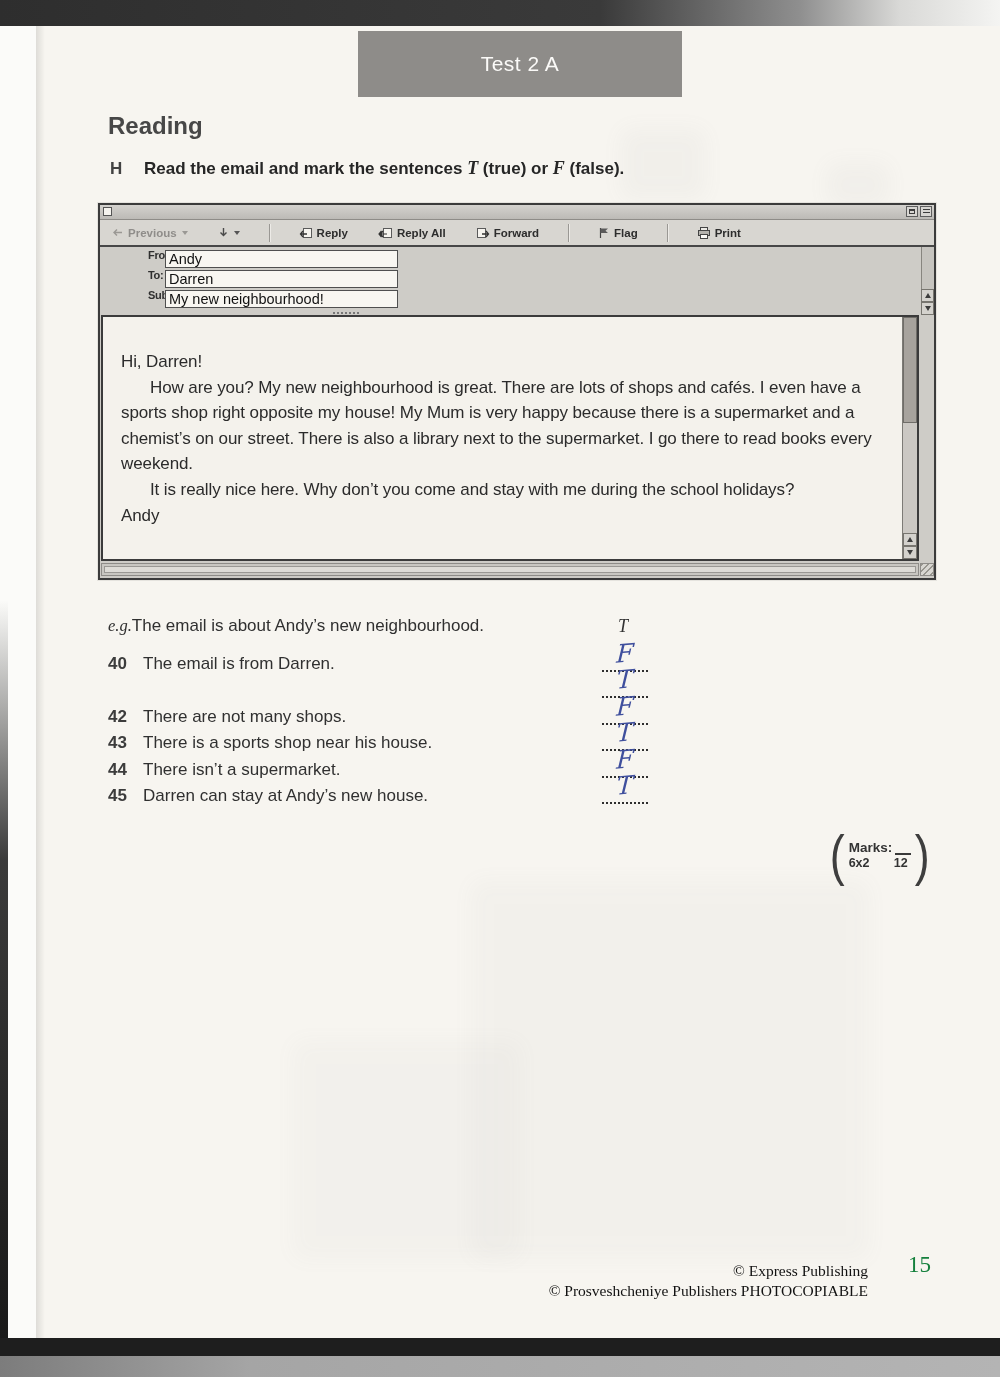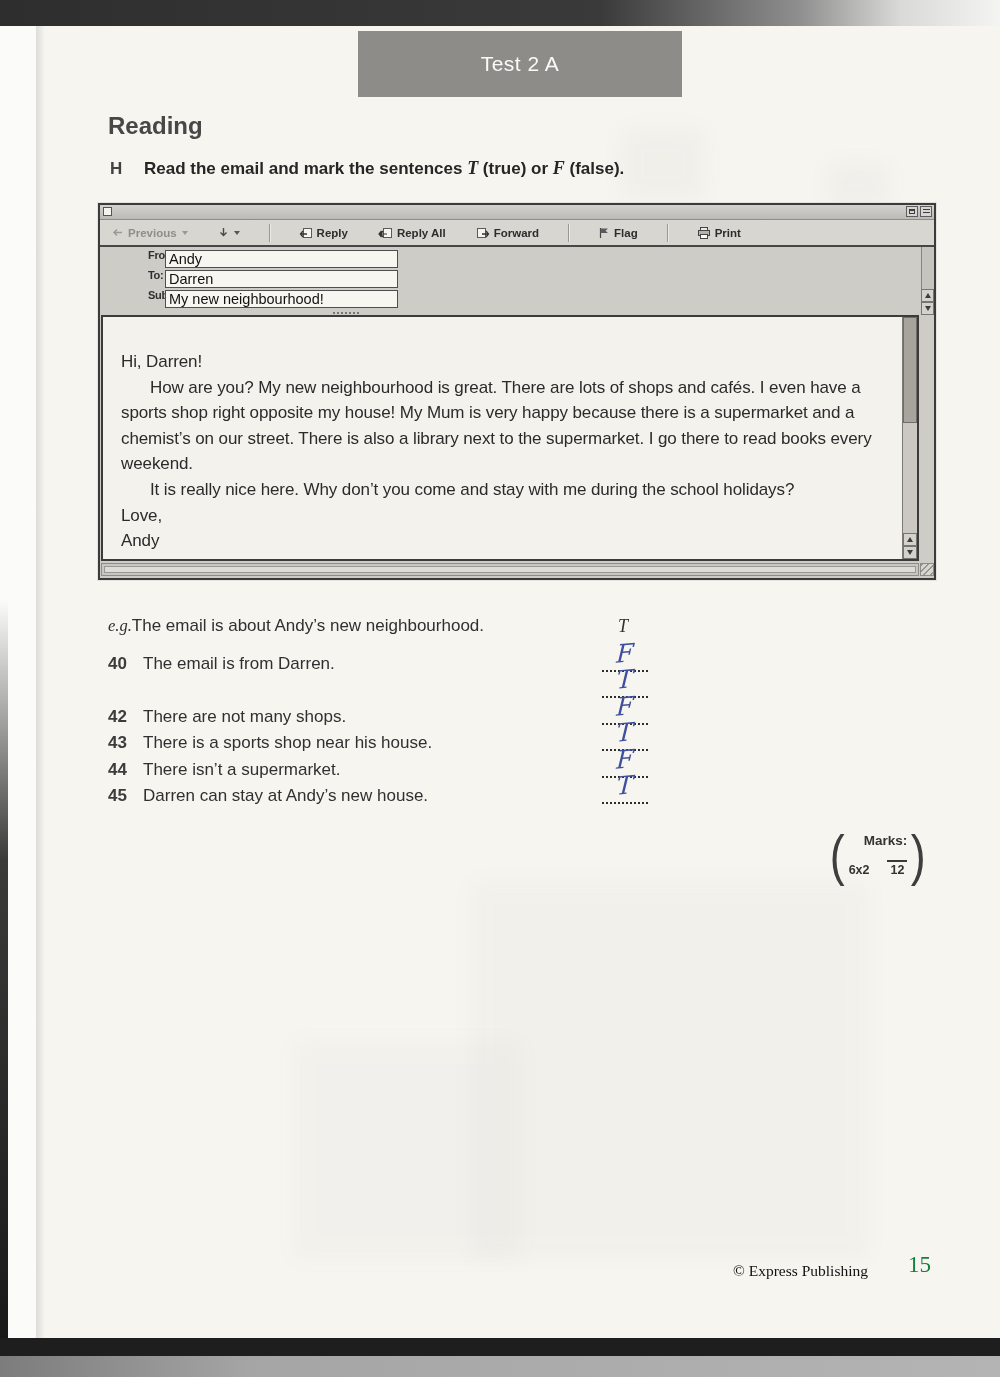"Love," p { html: <p>Love,</p> -> none }
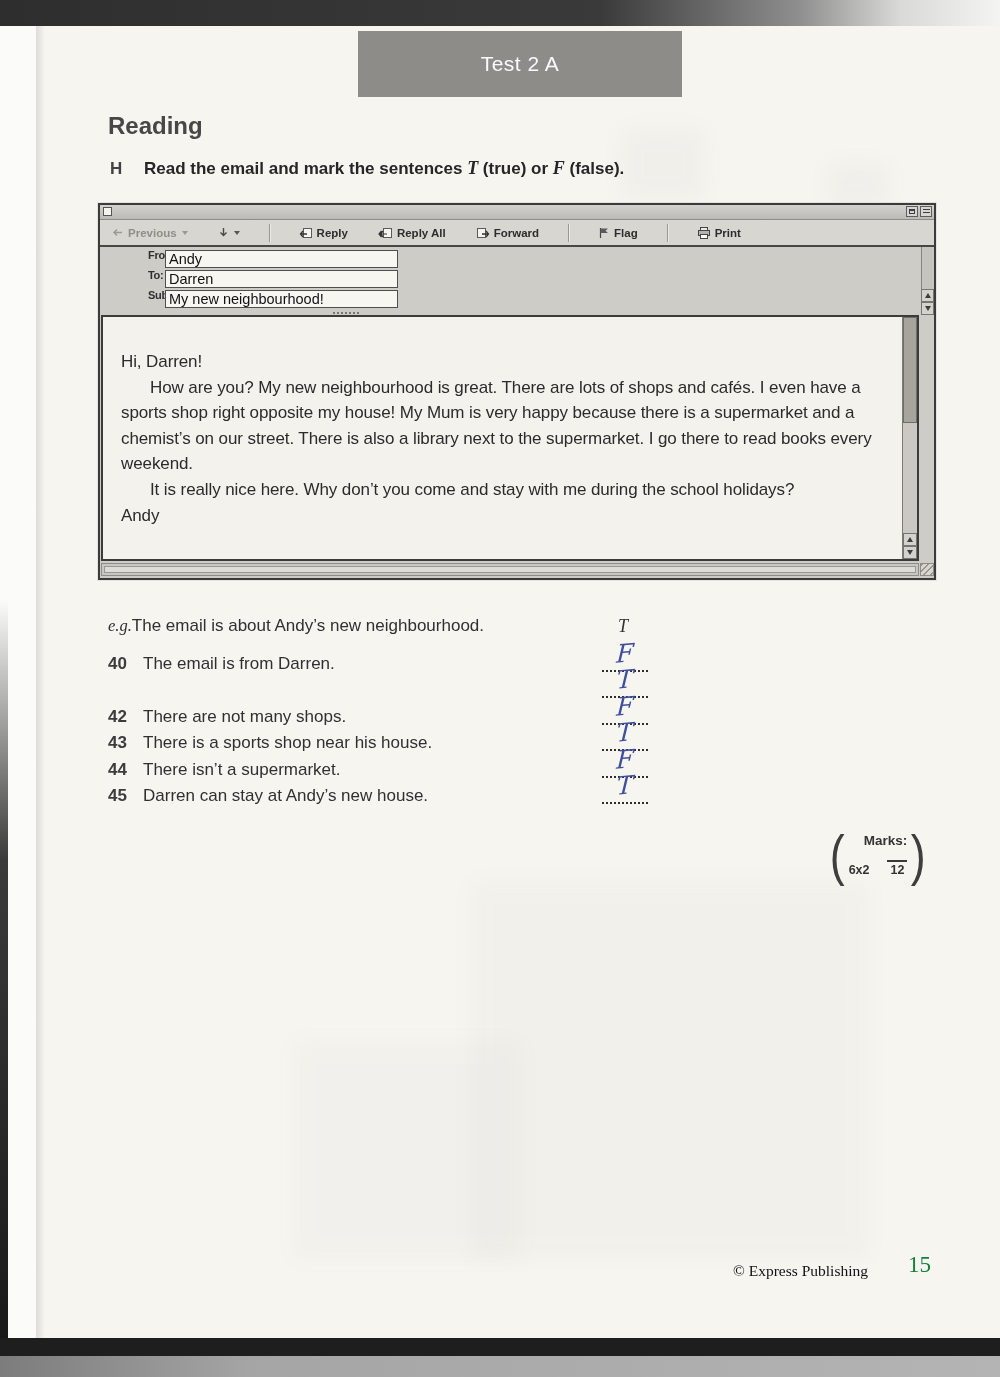"Marks:" .marks-r1 { flex-direction: column -> none }
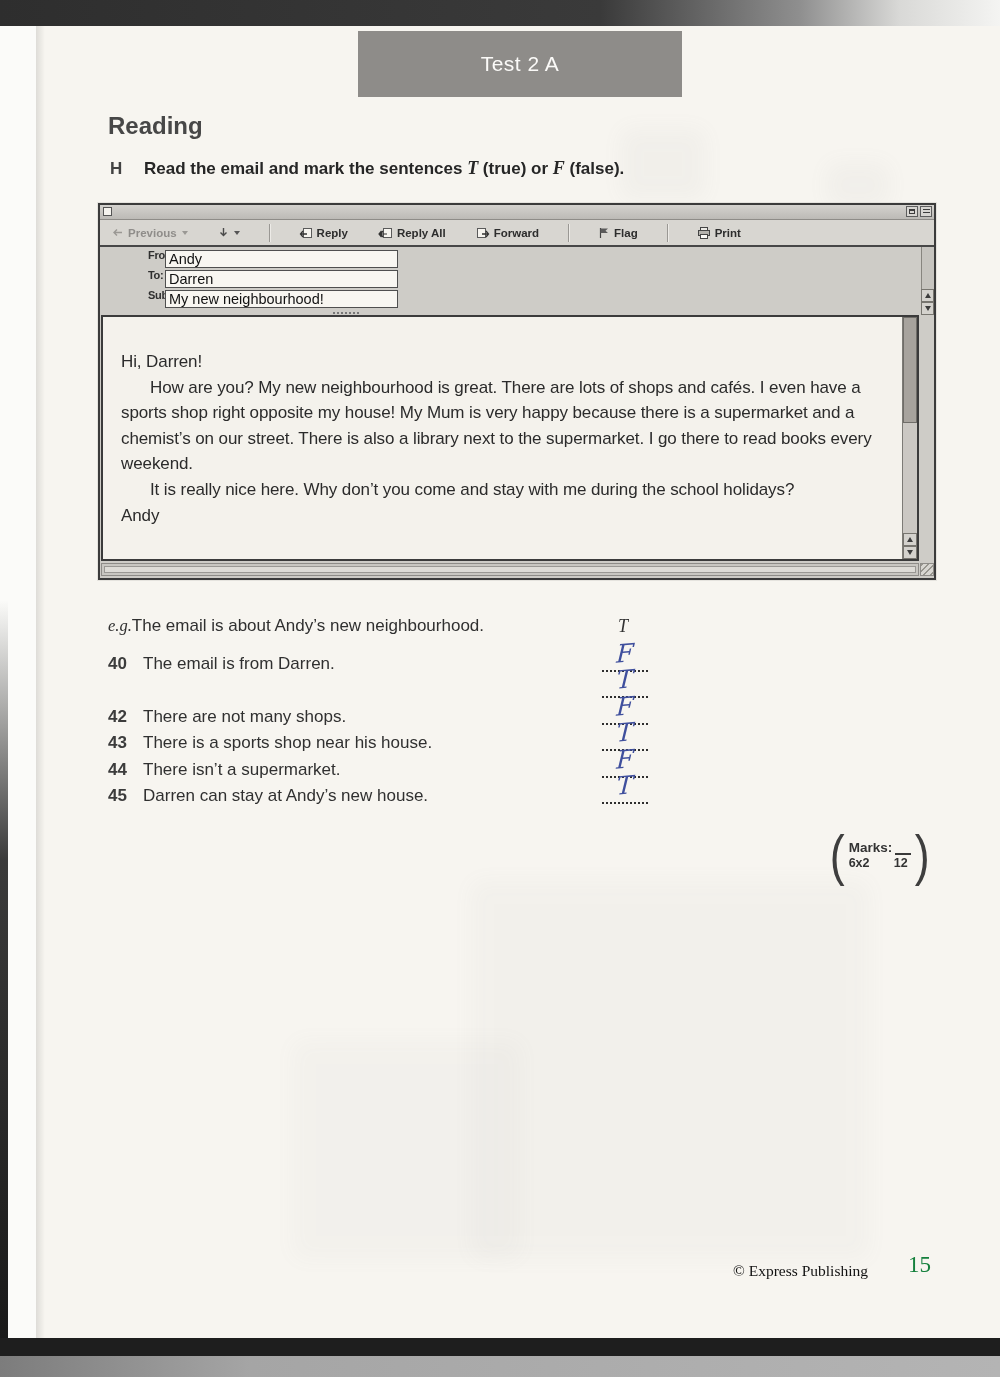"© Prosveshcheniye Publishers" div { html: none -> <div>© Prosveshcheniye Publishers PHOTOCOPIABLE</div> }
